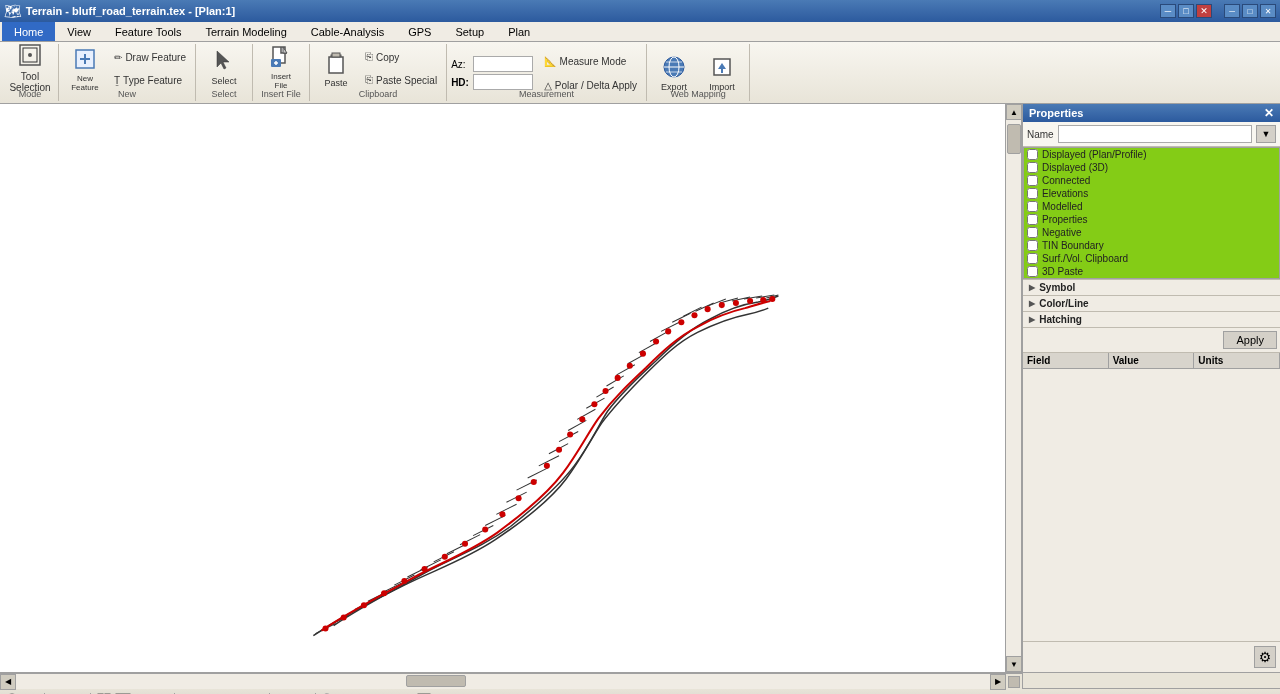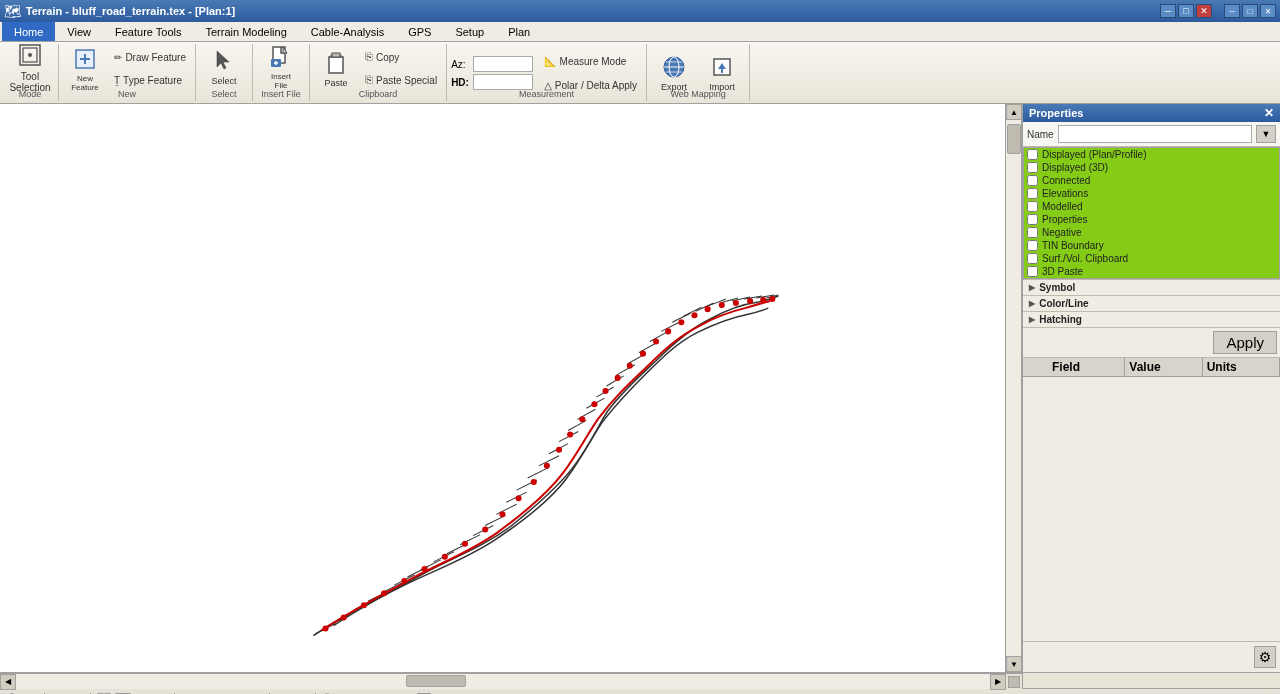"Apply" .apply-btn { font-size: 15px -> 11px }
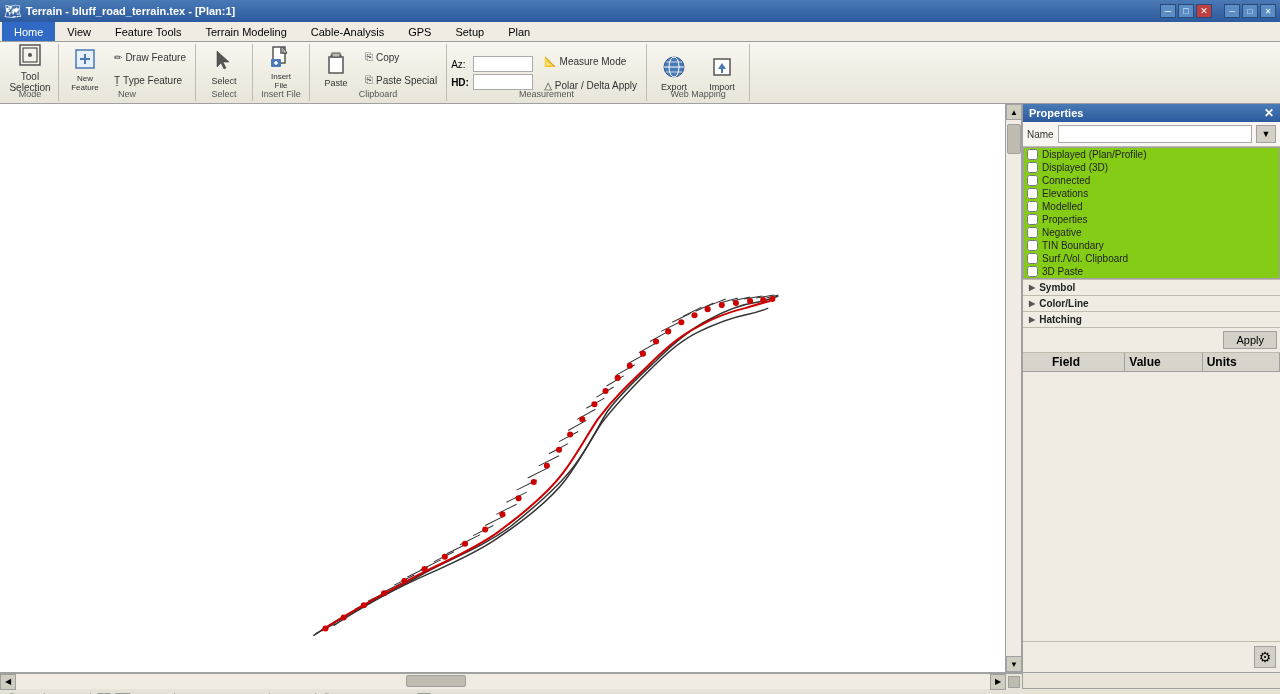"Field" .field-header { font-size: 12px -> 10px; padding-left: 25px -> none }
